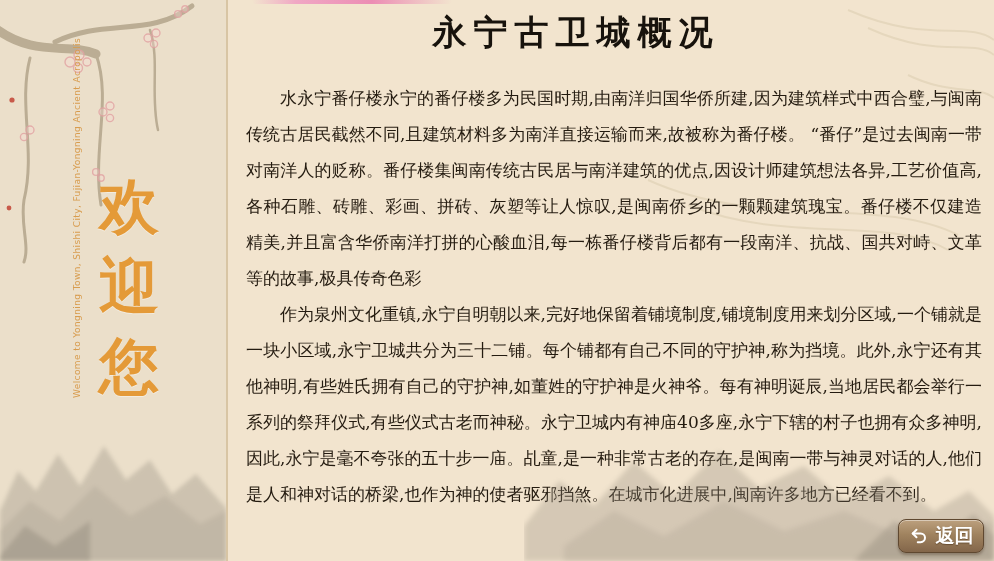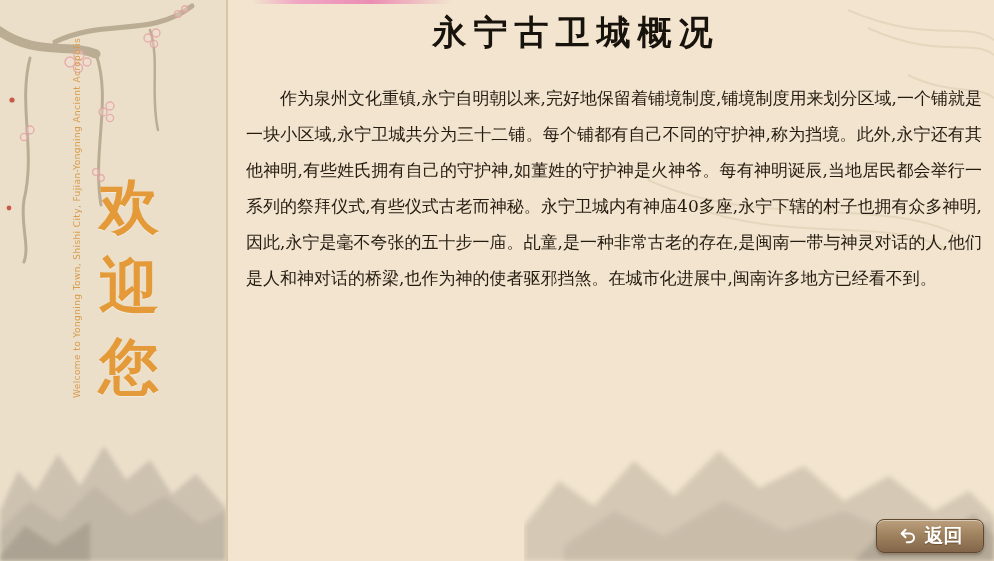"水永宁番仔楼永宁的番仔楼多为民国时期,由南洋归国华侨所建,因为建筑样式中西合璧," p { html: none -> <p>水永宁番仔楼永宁的番仔楼多为民国时期,由南洋归国华侨所建,因为建筑样式中西合璧,与闽南传统古居民截然不同,且建筑材料多为南洋直接运输而来,故被称为番仔楼。 “番仔”是过去闽南一带对南洋人的贬称。番仔楼集闽南传统古民居与南洋建筑的优点,因设计师建筑想法各异,工艺价值高,各种石雕、砖雕、彩画、拼砖、灰塑等让人惊叹,是闽南侨乡的一颗颗建筑瑰宝。番仔楼不仅建造精美,并且富含华侨南洋打拼的心酸血泪,每一栋番仔楼背后都有一段南洋、抗战、国共对峙、文革等的故事,极具传奇色彩</p> }
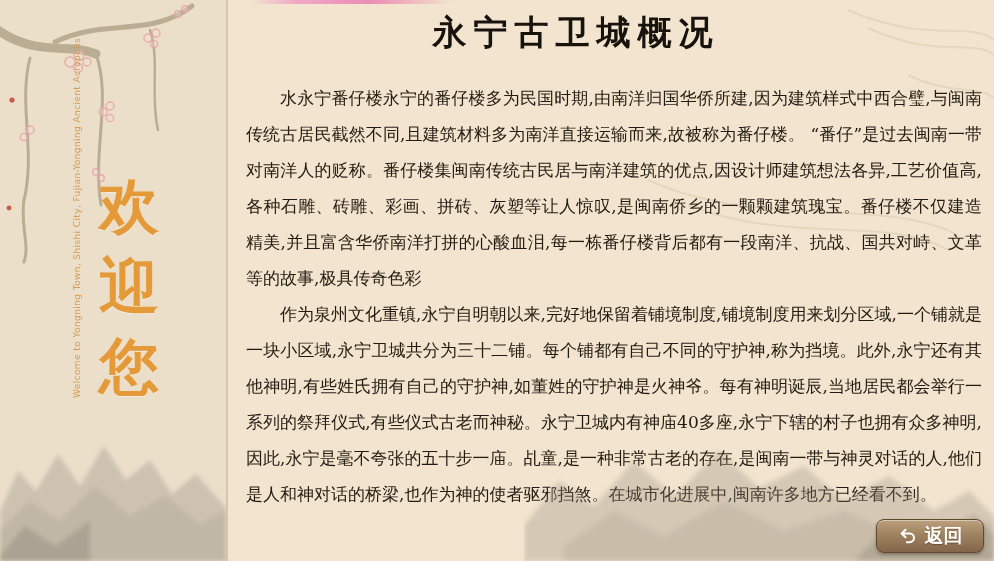"返回" .kiosk-btn { width: 108px -> 86px }
